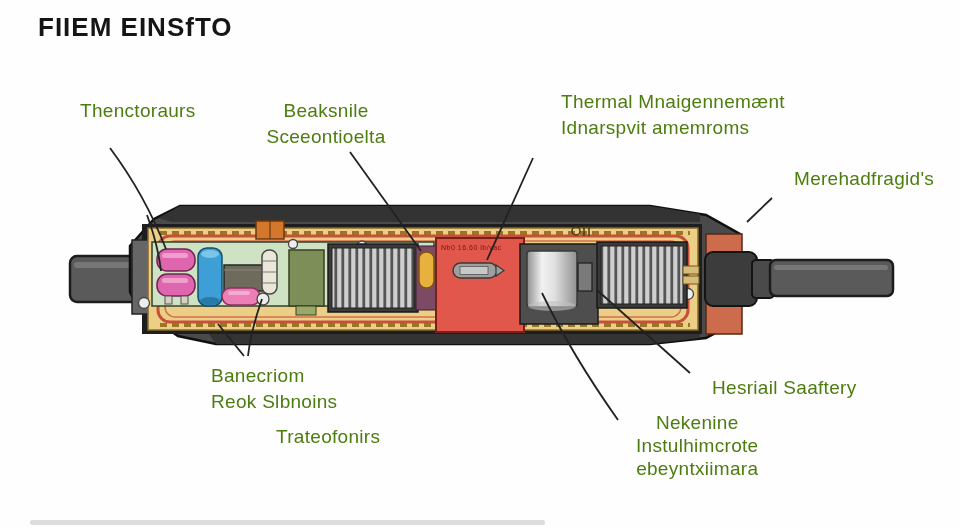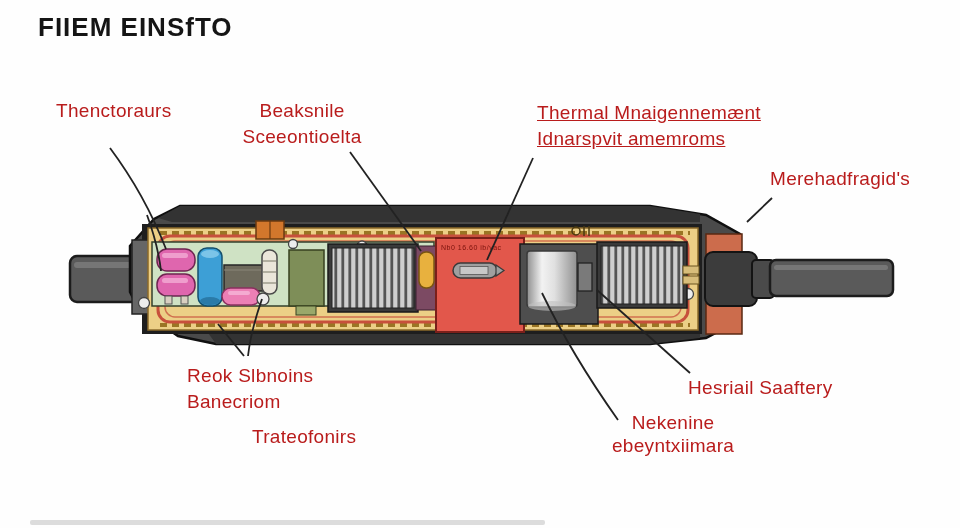"Thenctoraurs" .lbl { color: #b91c1c -> #4d7c0f; margin-left: none -> 24px }
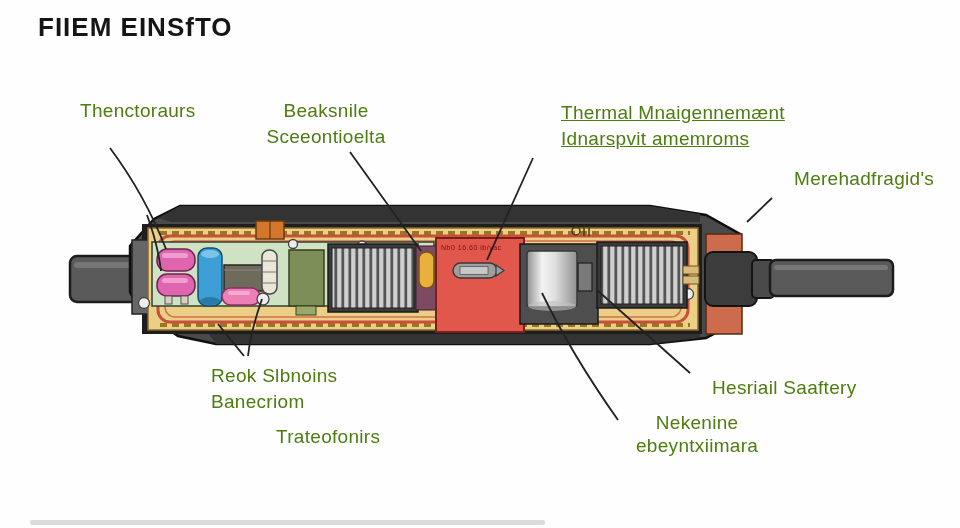"Thermal Mnaigennemænt" div.lbl { text-decoration: underline -> none; top: 100px -> 89px }
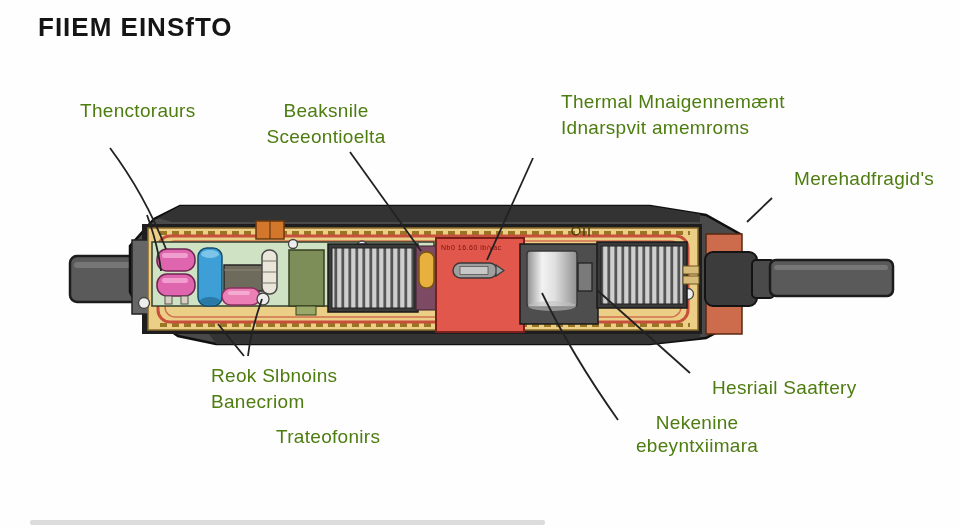"Reok Slbnoins" div { order: before "Banecriom" -> after "Banecriom" }
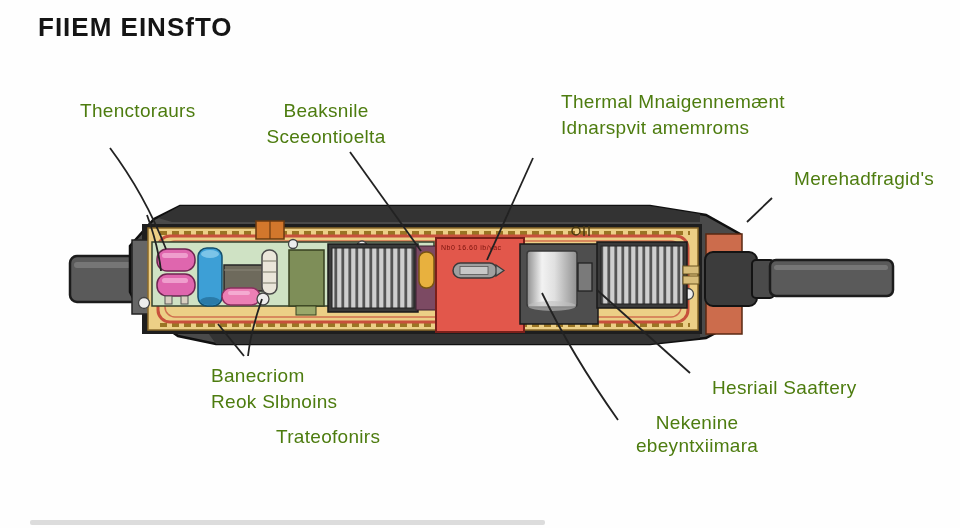"Instulhimcrote" div { html: none -> <div>Instulhimcrote</div> }
